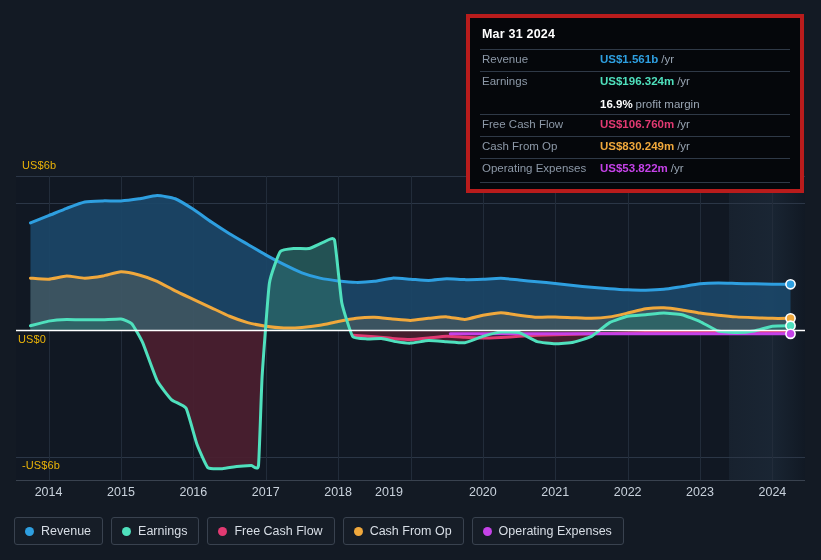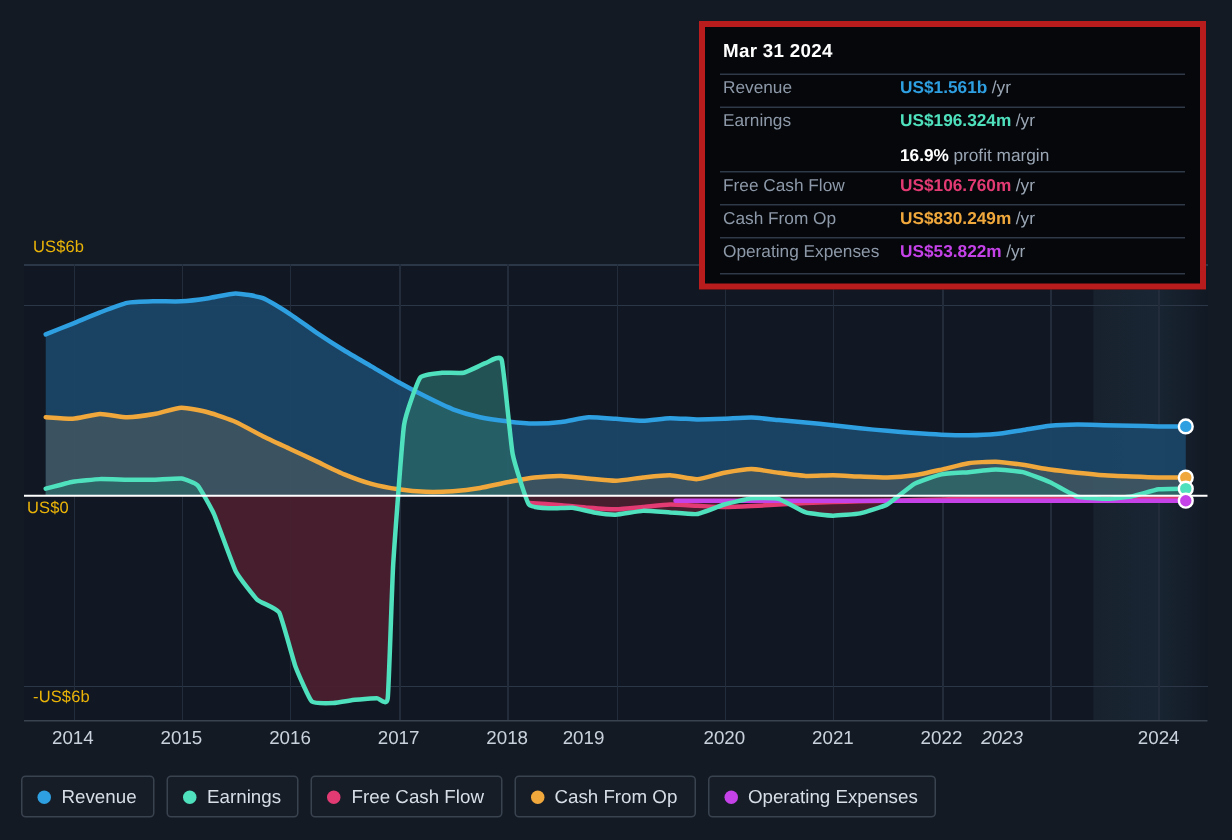"2023" div.x-label { font-style: italic -> none; left: 668px -> 700px }
